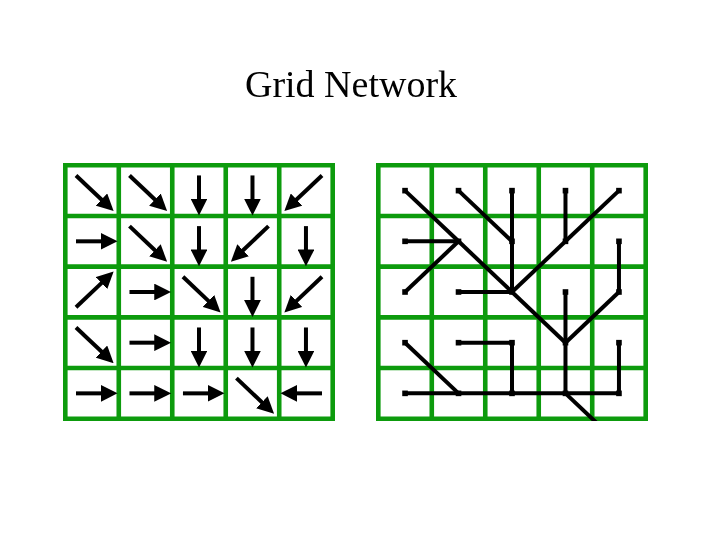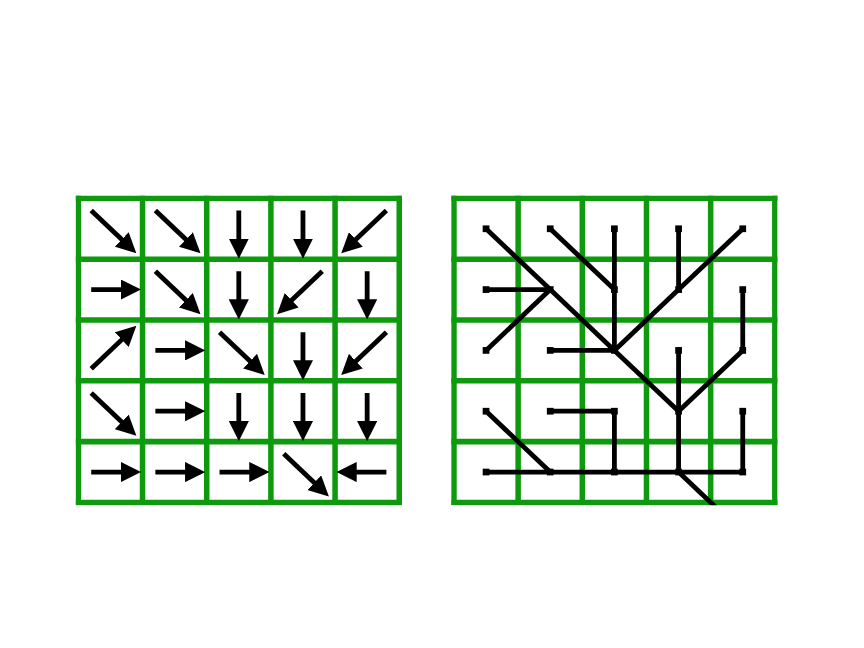"Grid Network" div.slide-title { html: none -> <div>Grid Network</div> }
